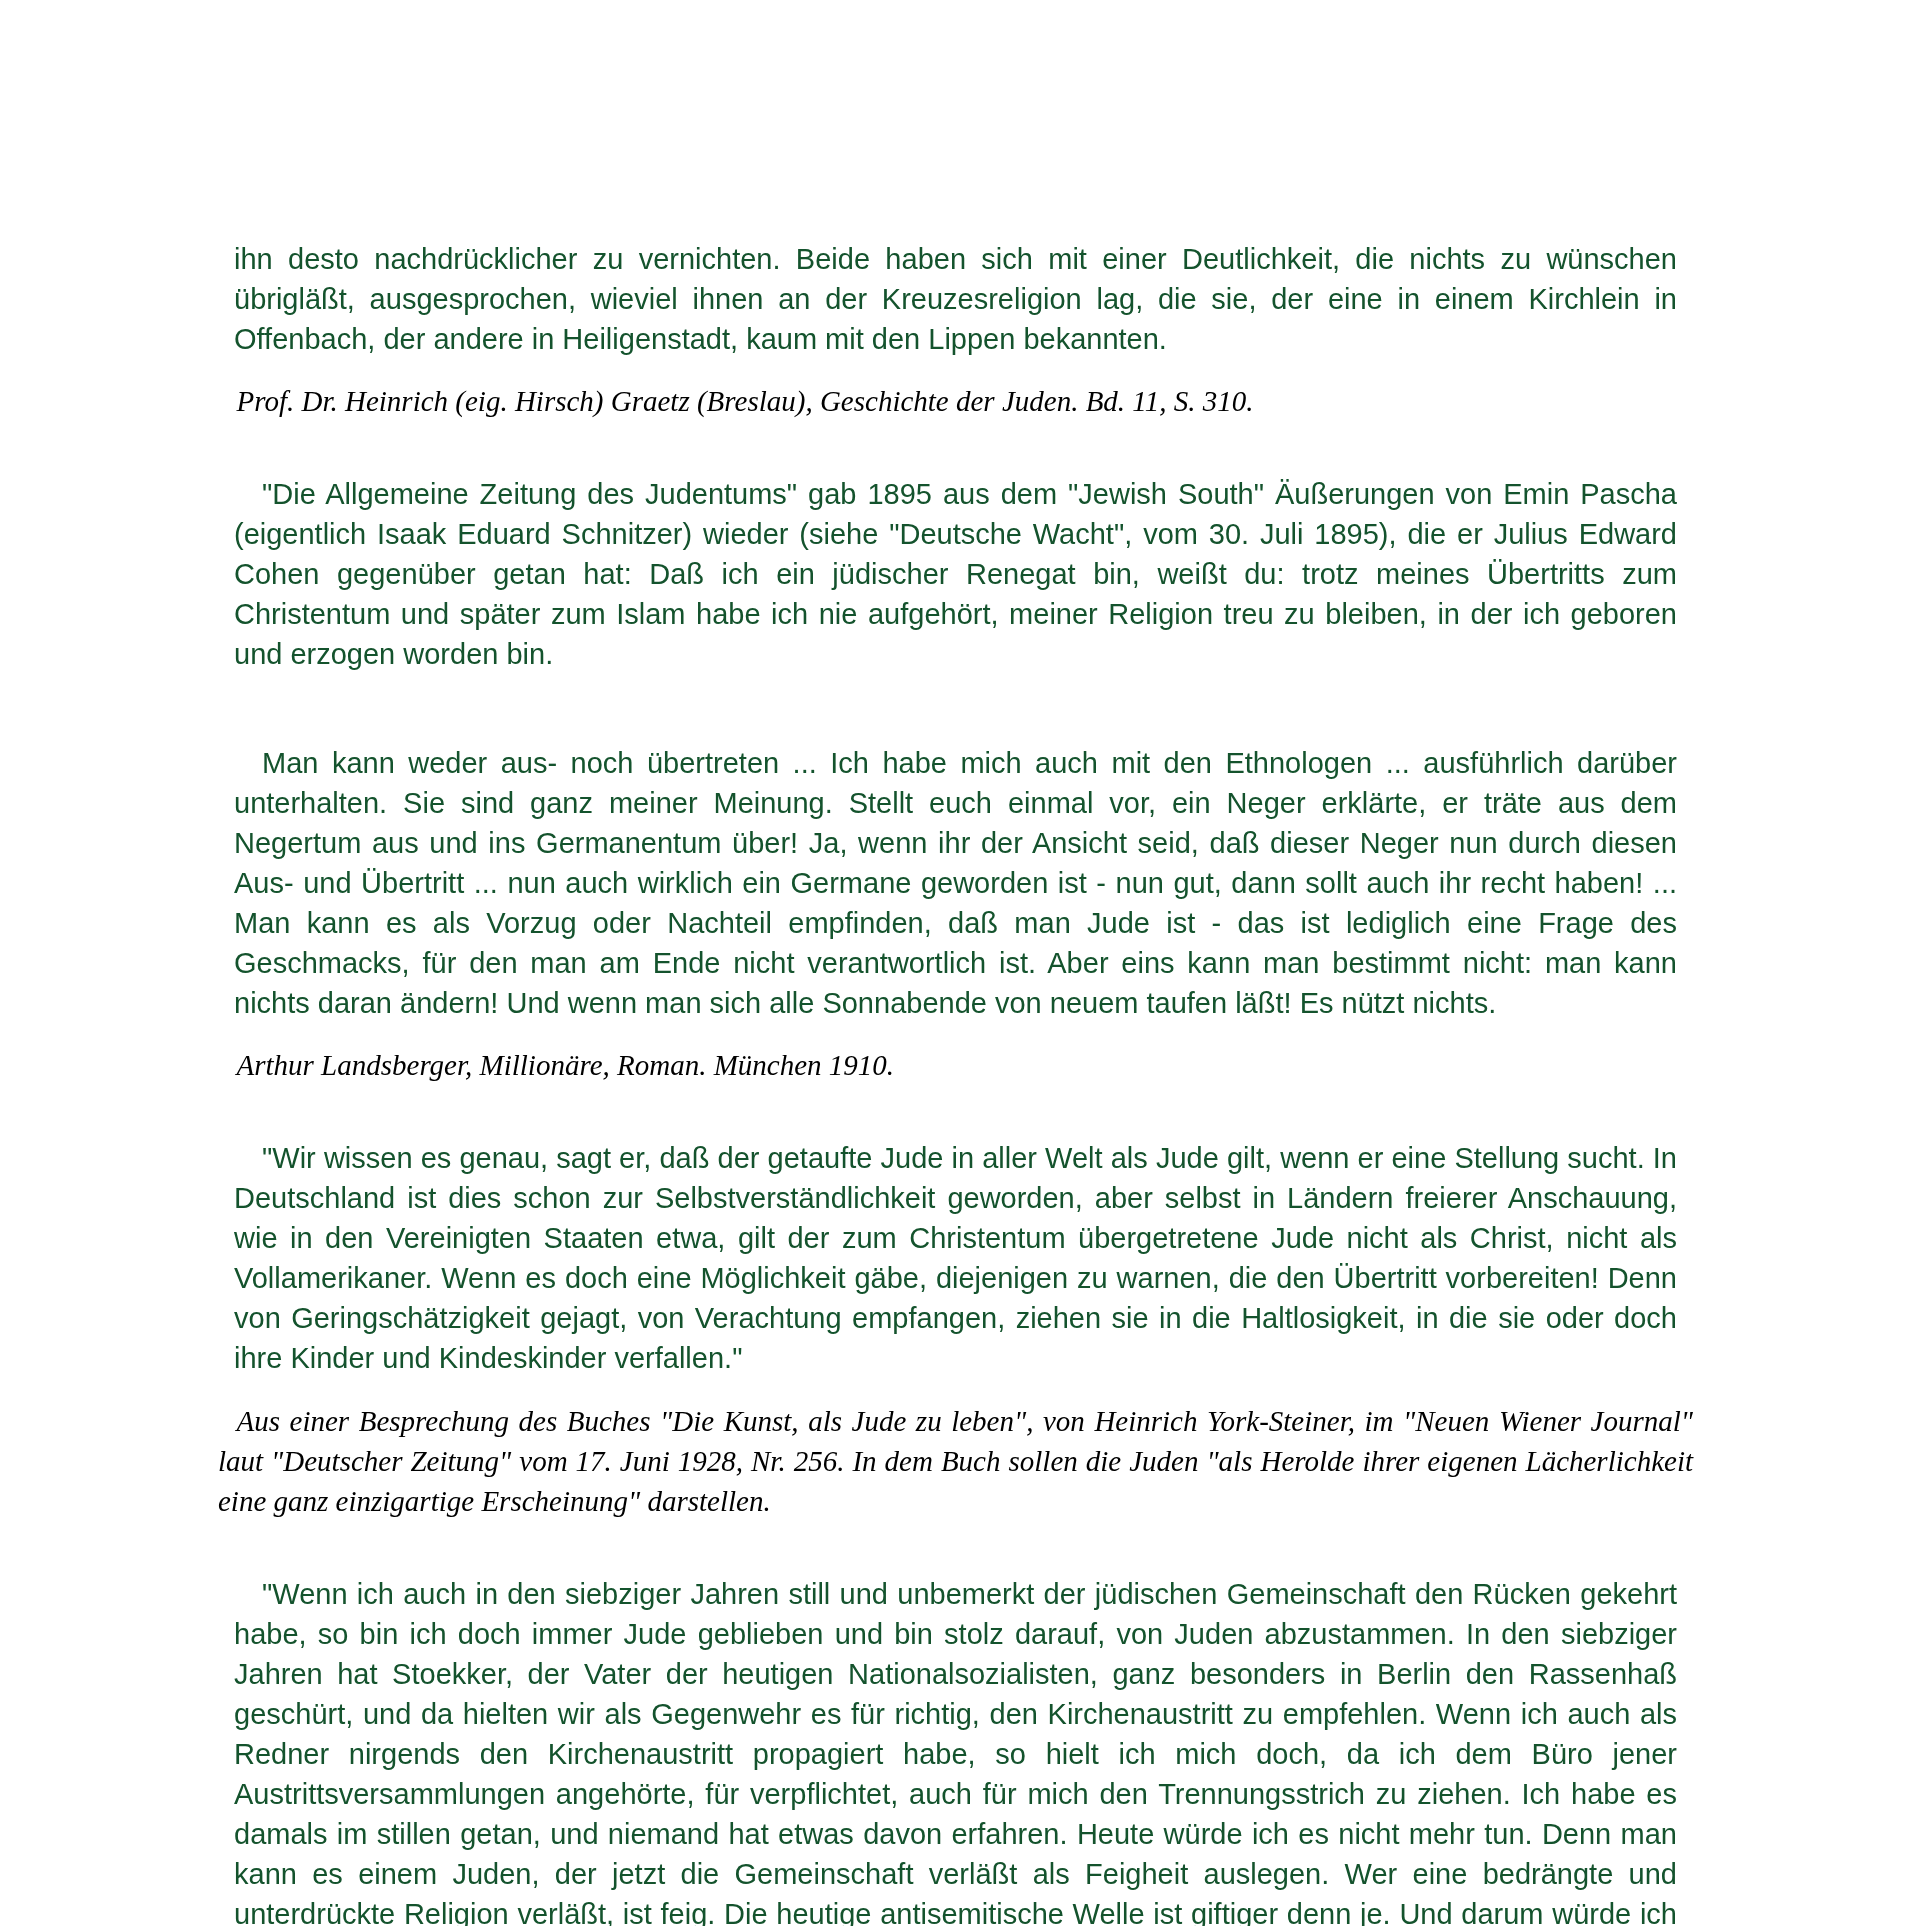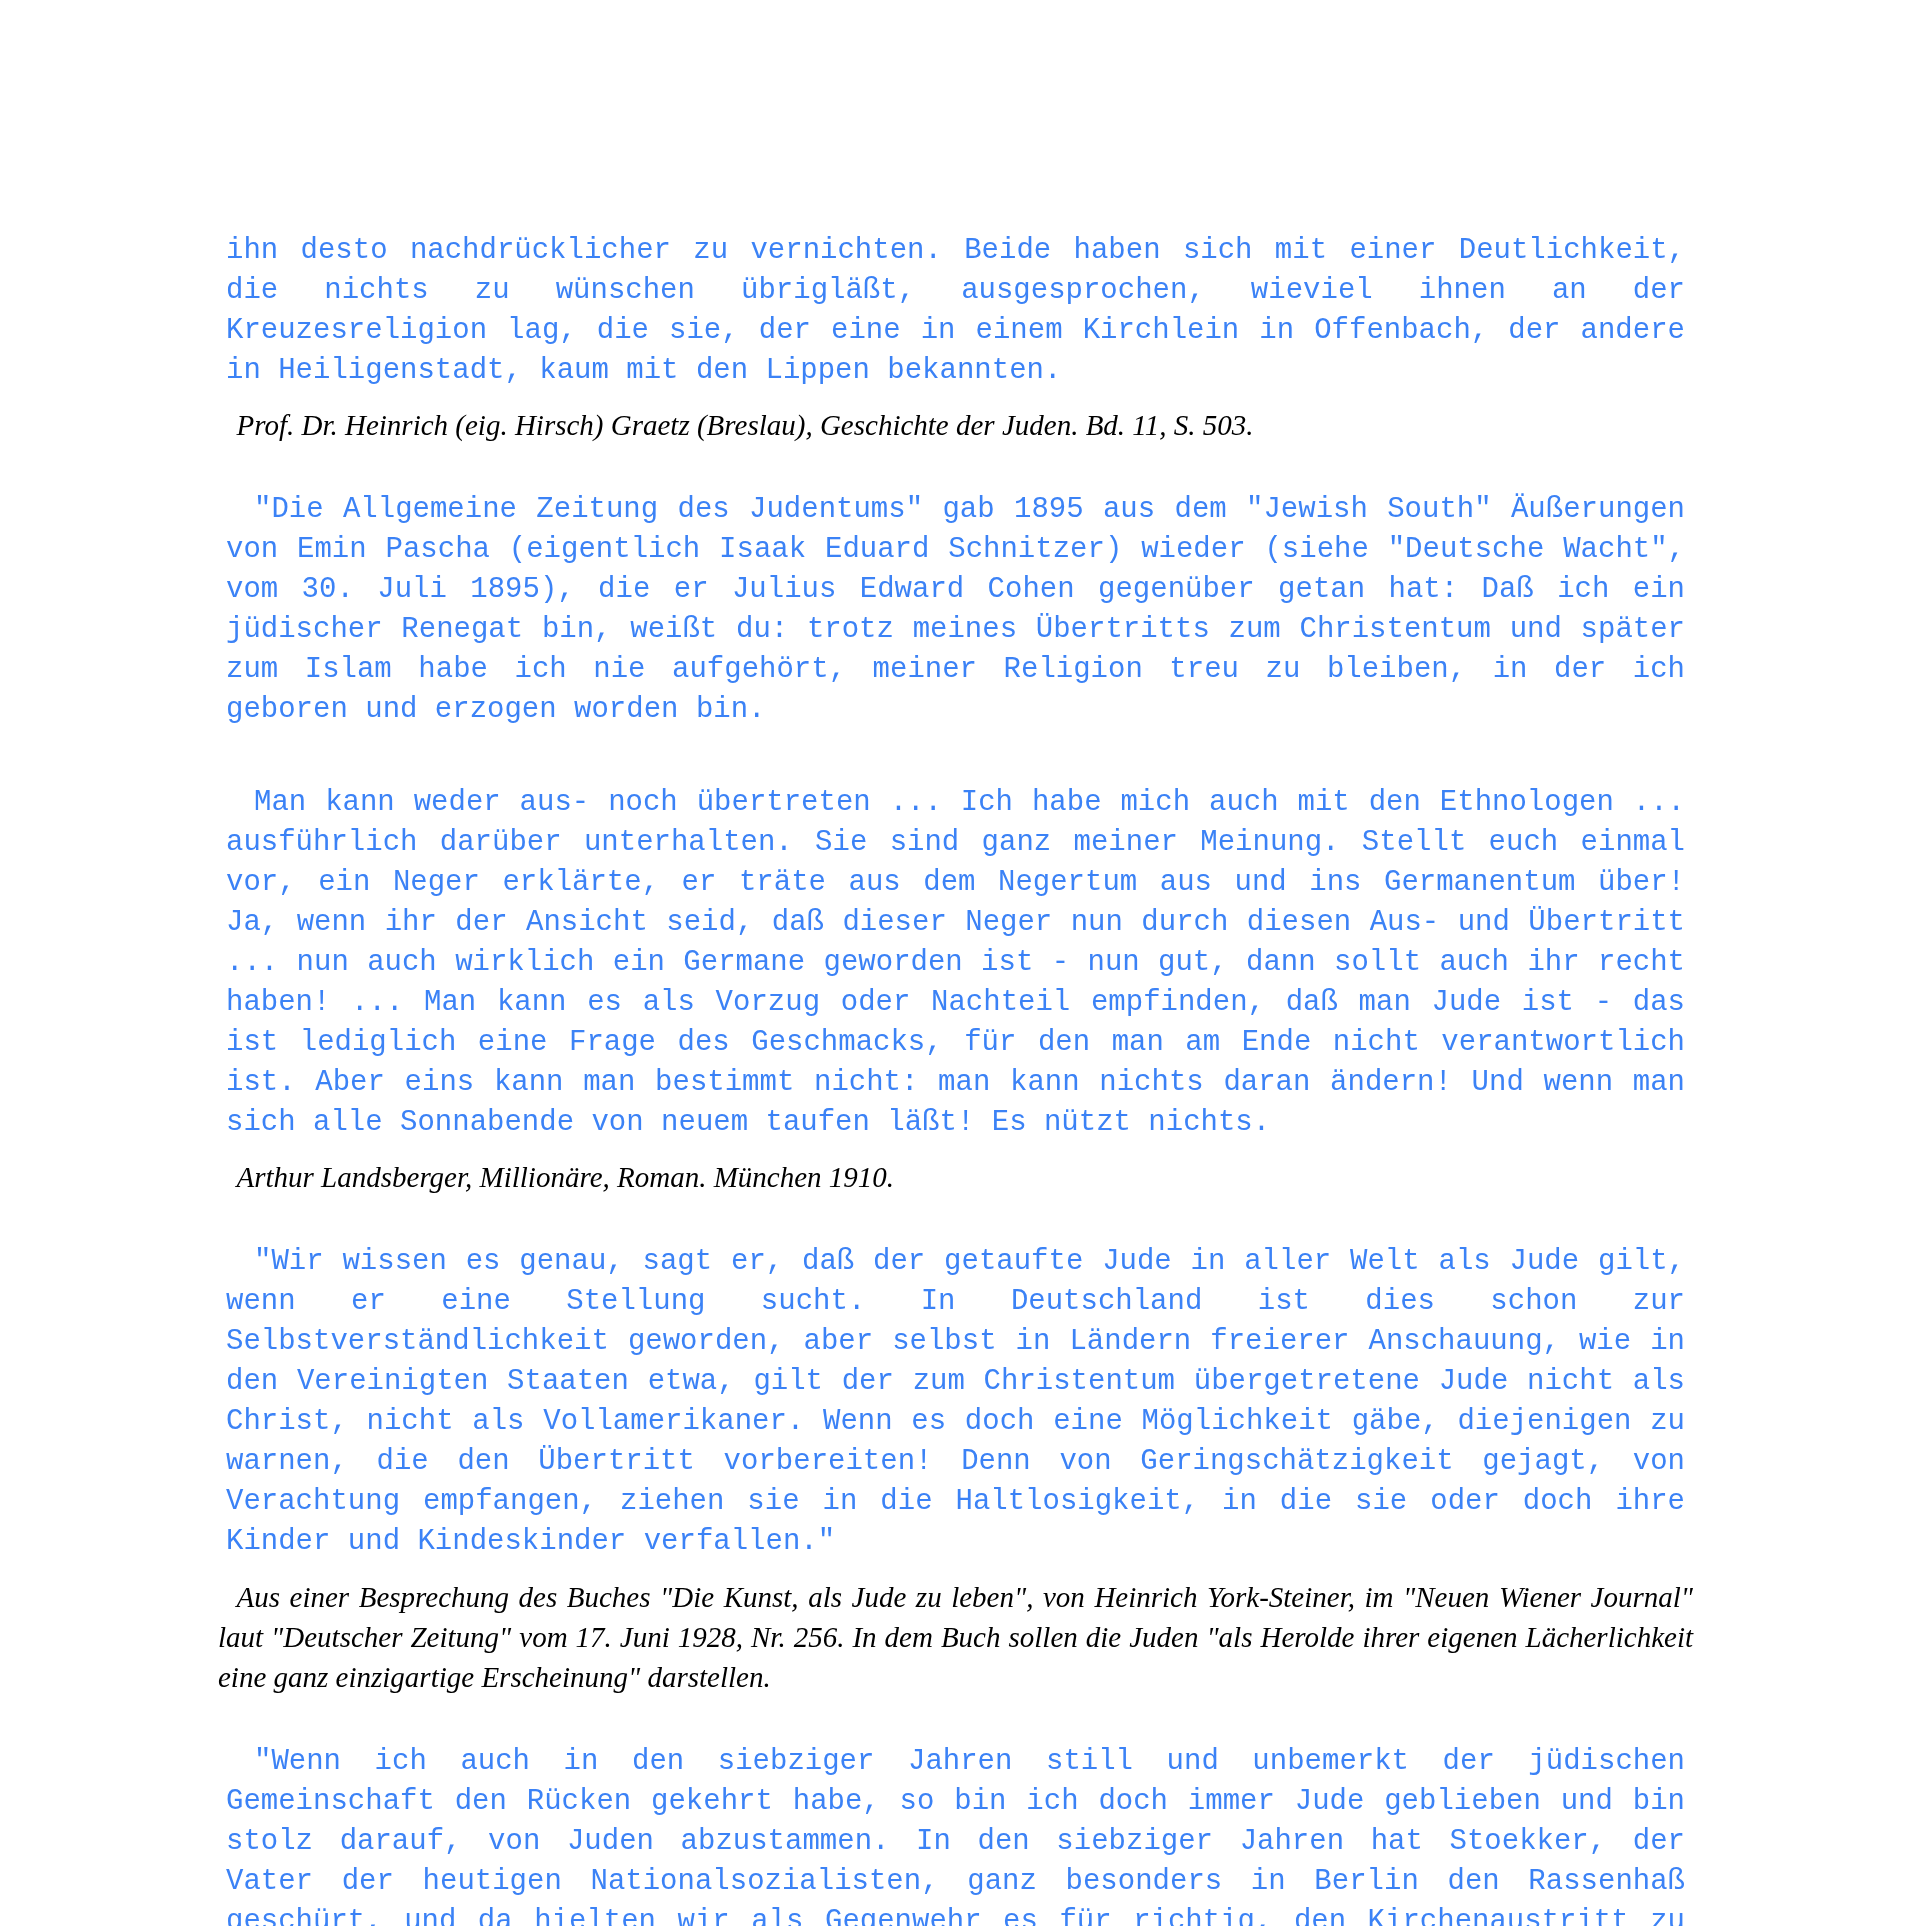"ihn desto nachdrücklicher zu vernichten." .para { color: #3b82f6 -> #14532d; font-family: Liberation Mono, monospace -> Liberation Sans, sans-serif; margin: 8px -> 16px }
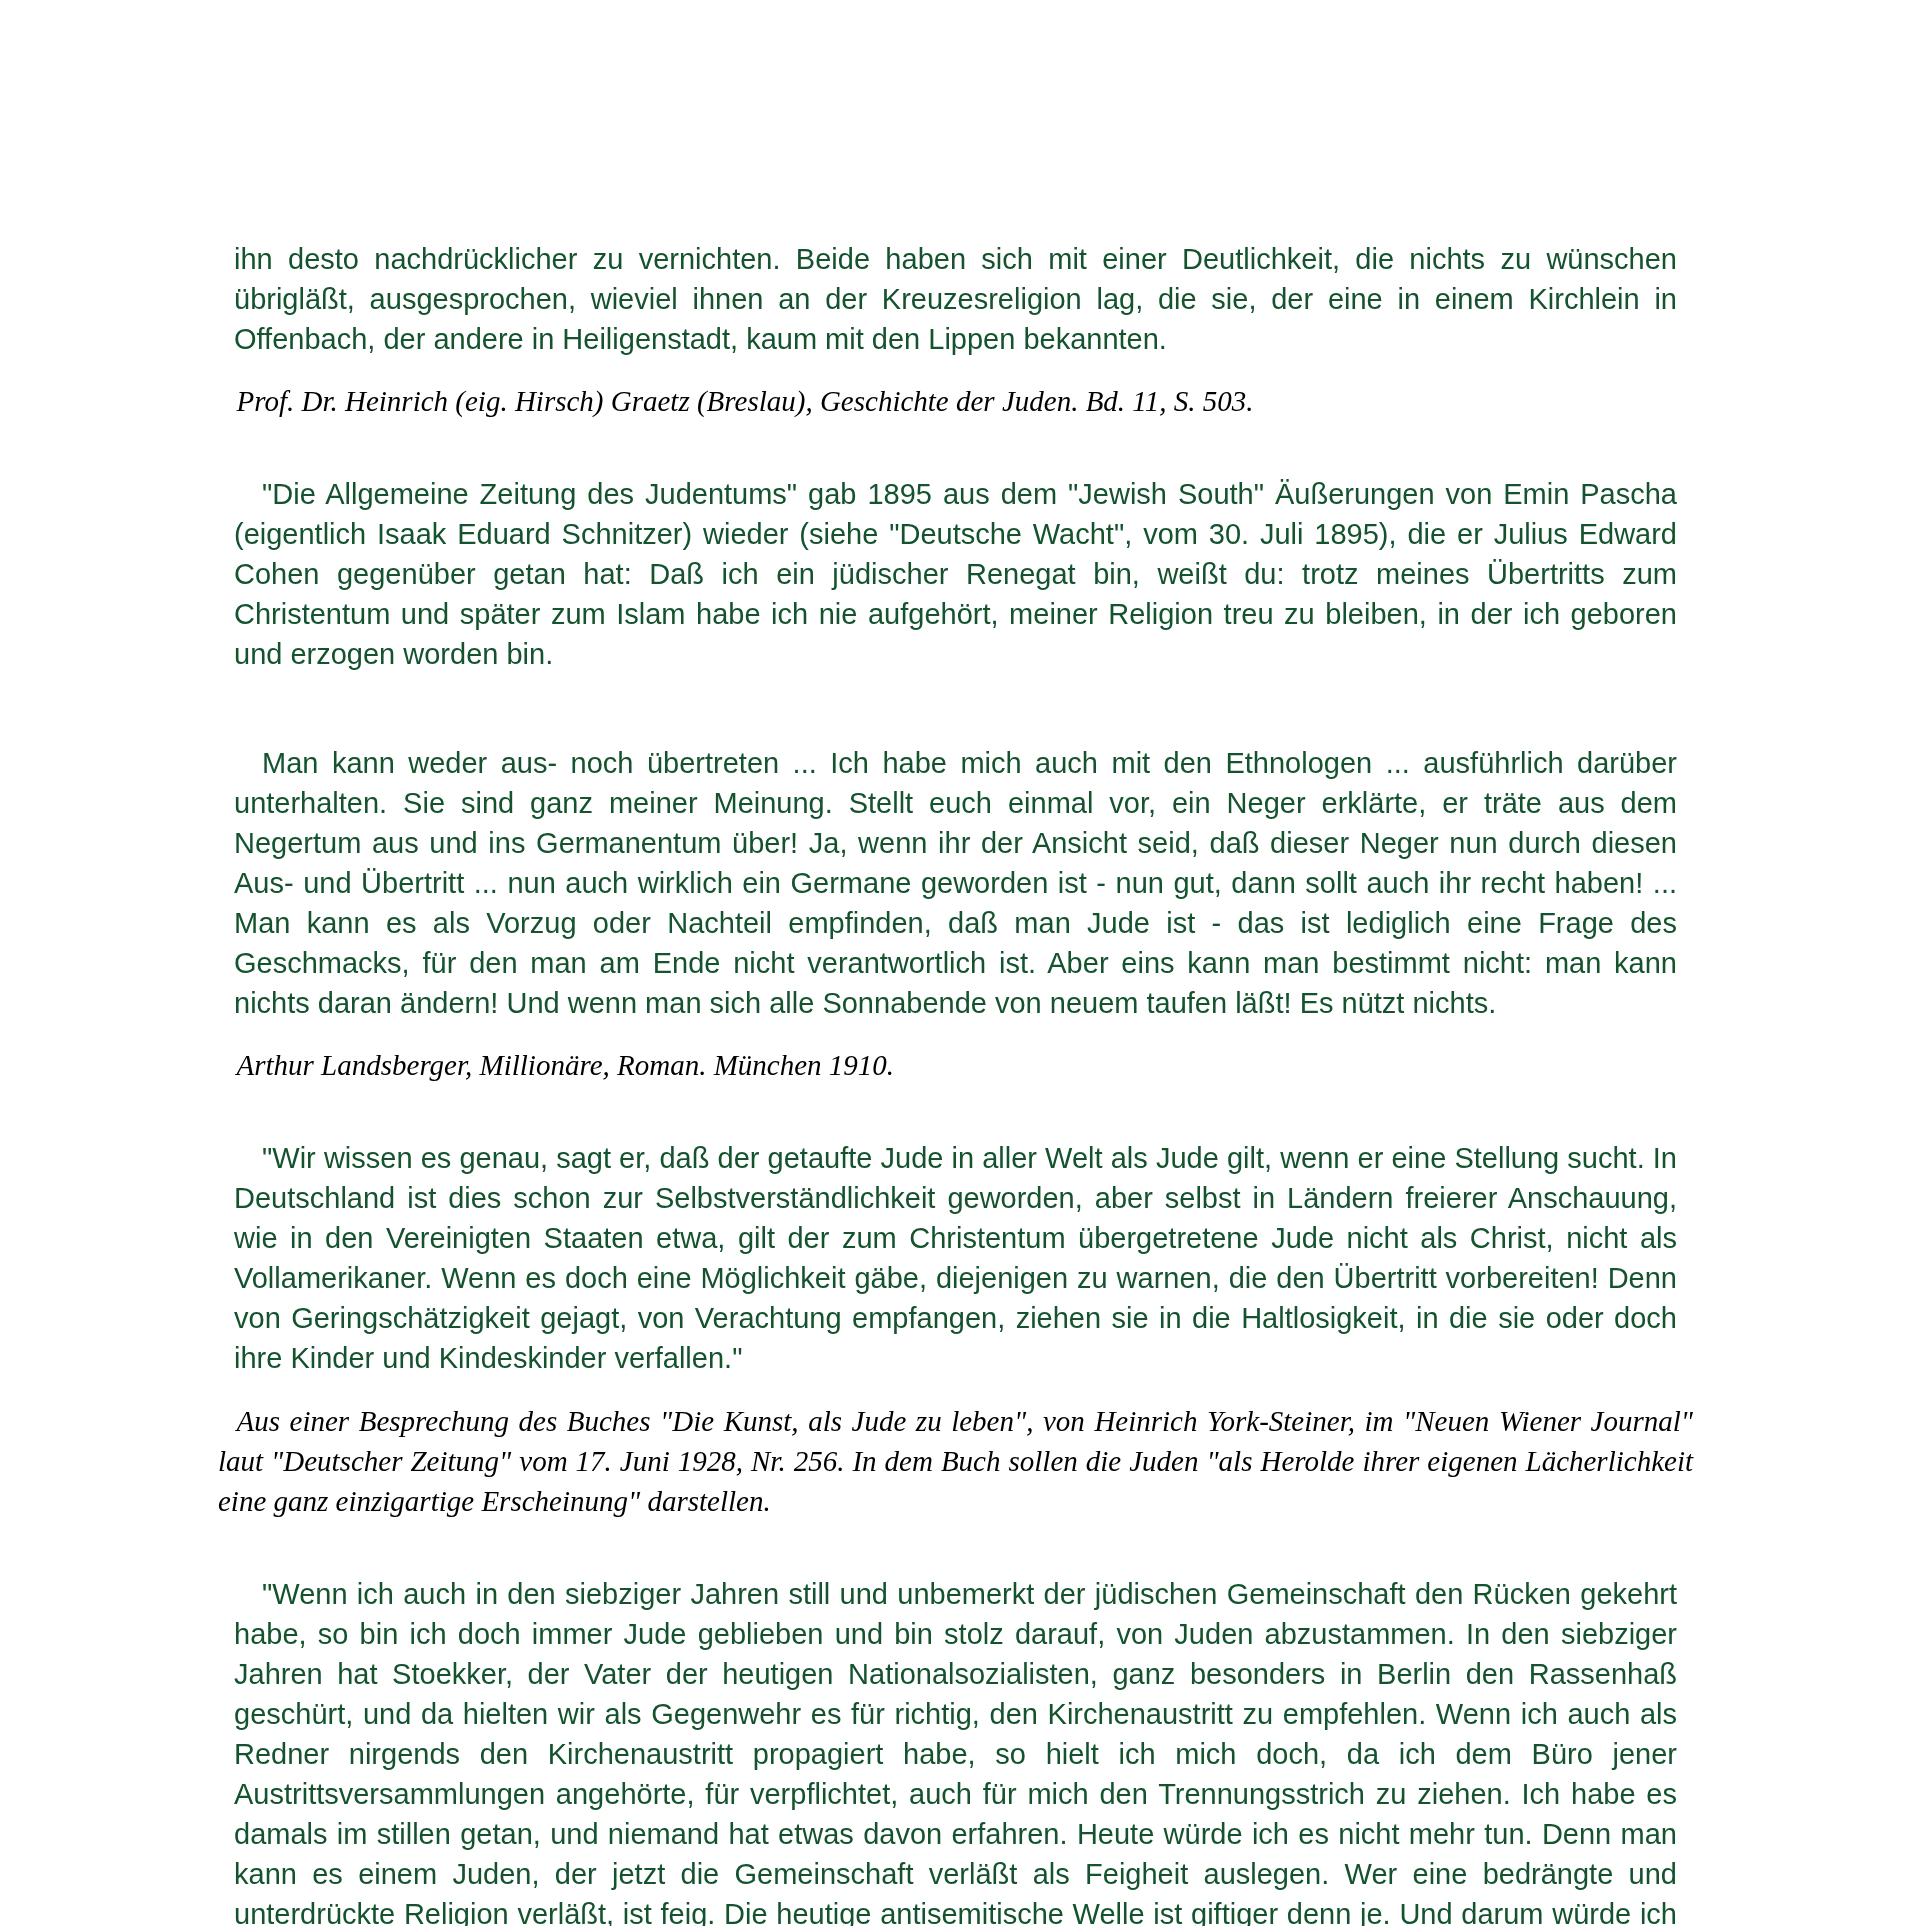"Prof. Dr. Heinrich (eig. Hirsch)" p.attrib { text: 503 -> 310 }
